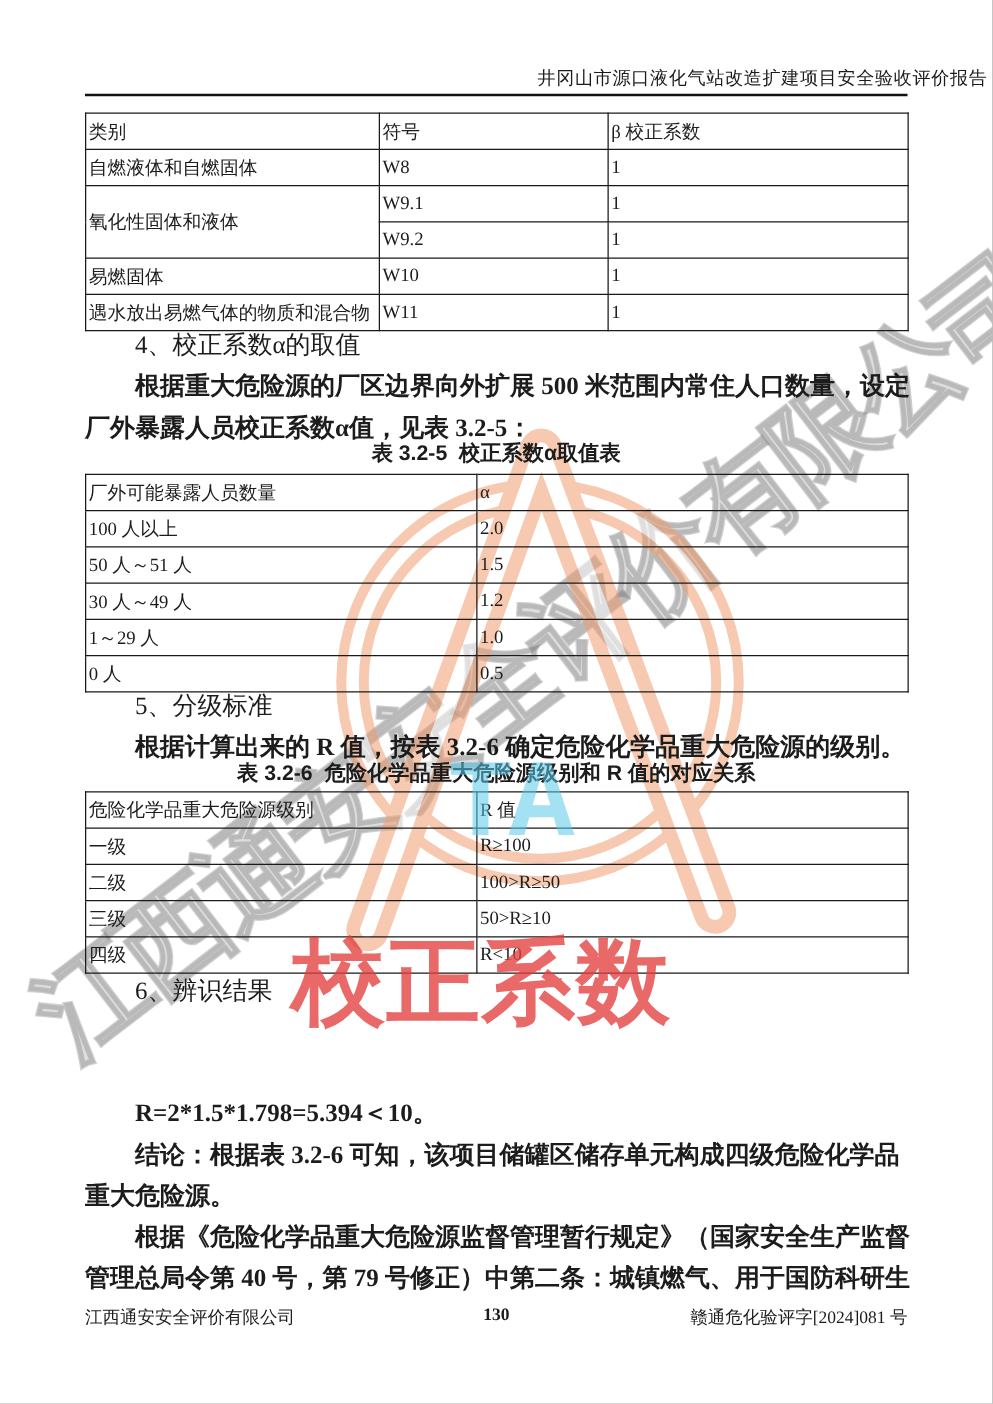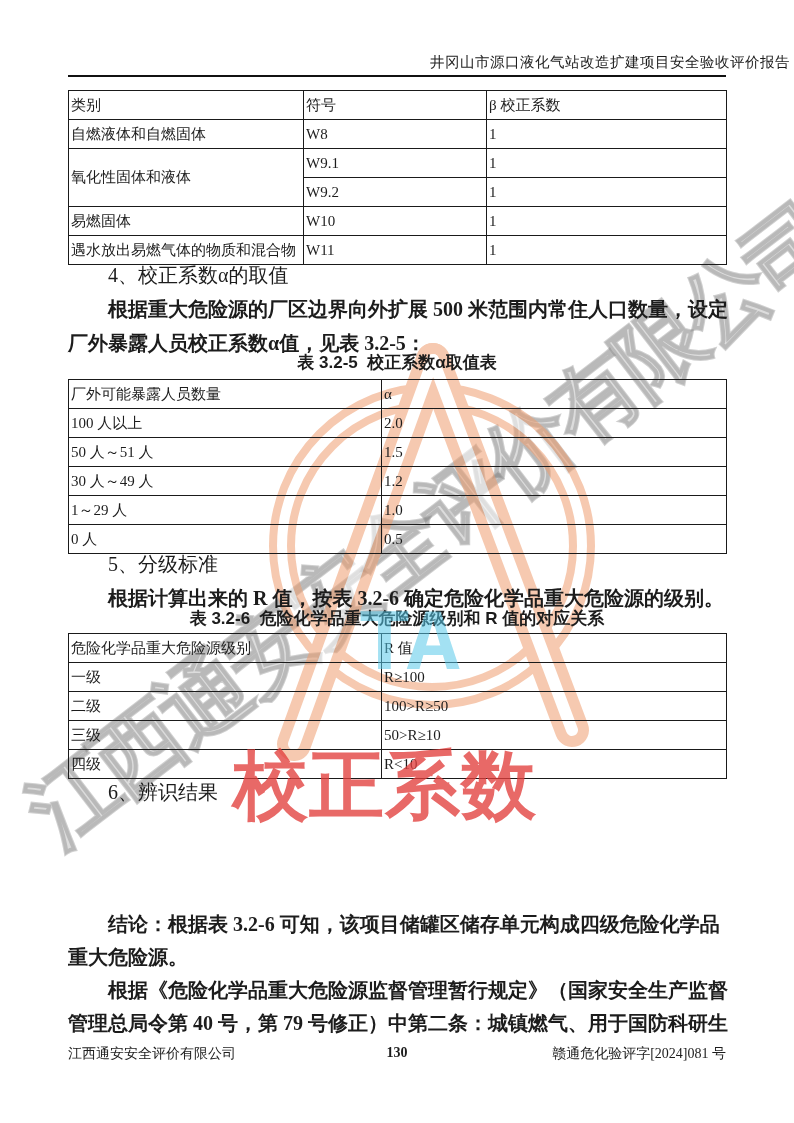"R=2*1.5*1.798=5.394＜10。" div.para { html: none -> <div> <div>R=2*1.5*1.798=5.394＜10。</div> </div> }
